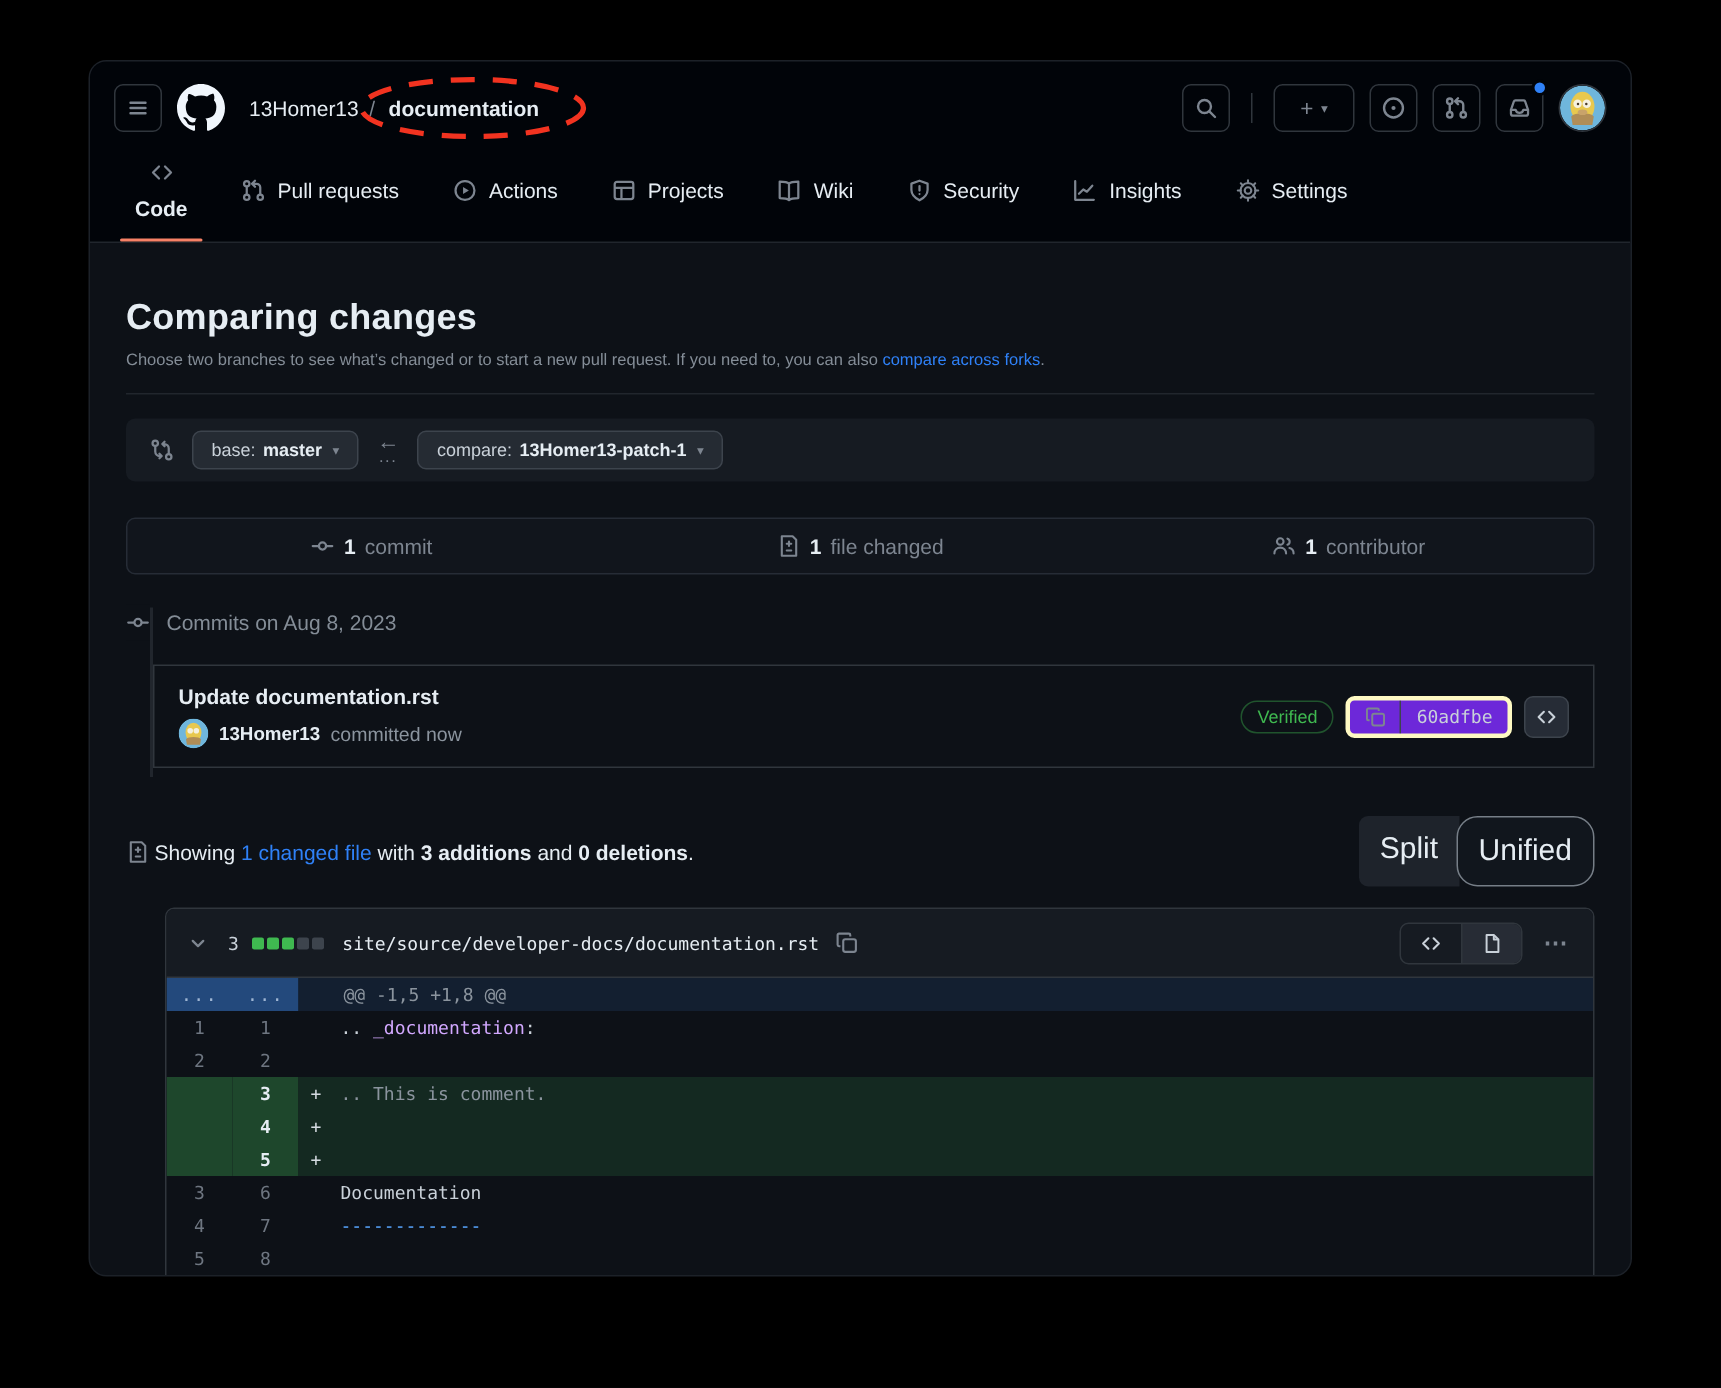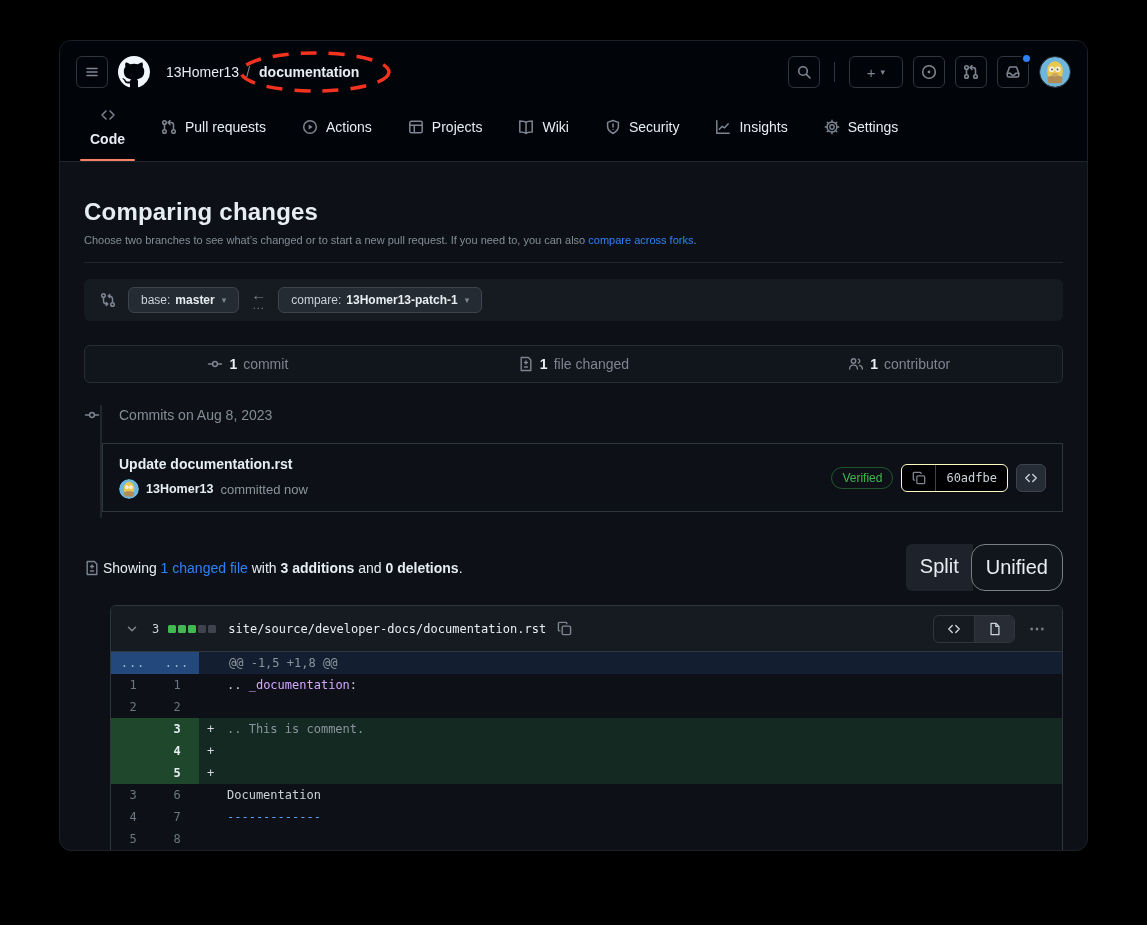"Commits on Aug 8, 2023" .commits-head { gap: 19px -> 11px }
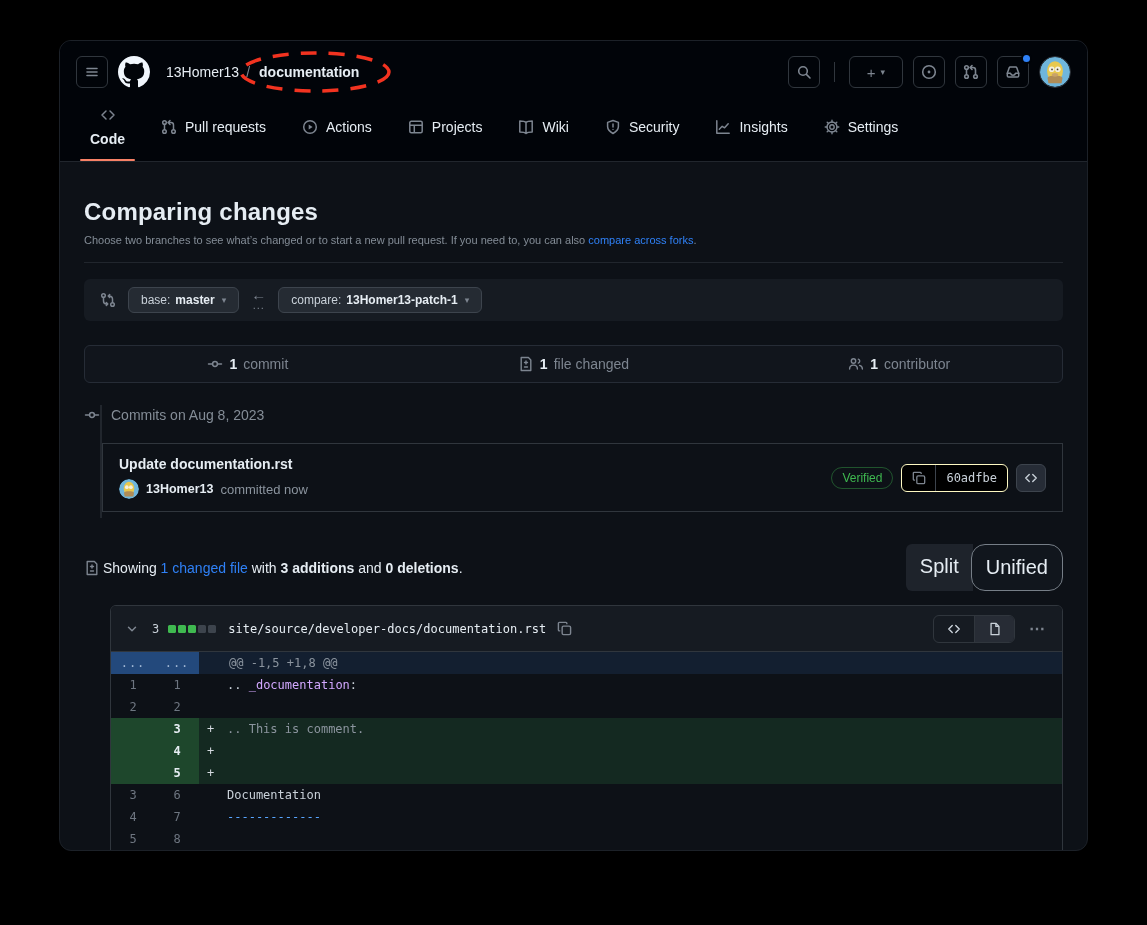"60adfbe" .sha-group { background: #000000 -> #6d28d9; border: 1px solid #fef9c3 -> 3px solid #fef9c3 }
